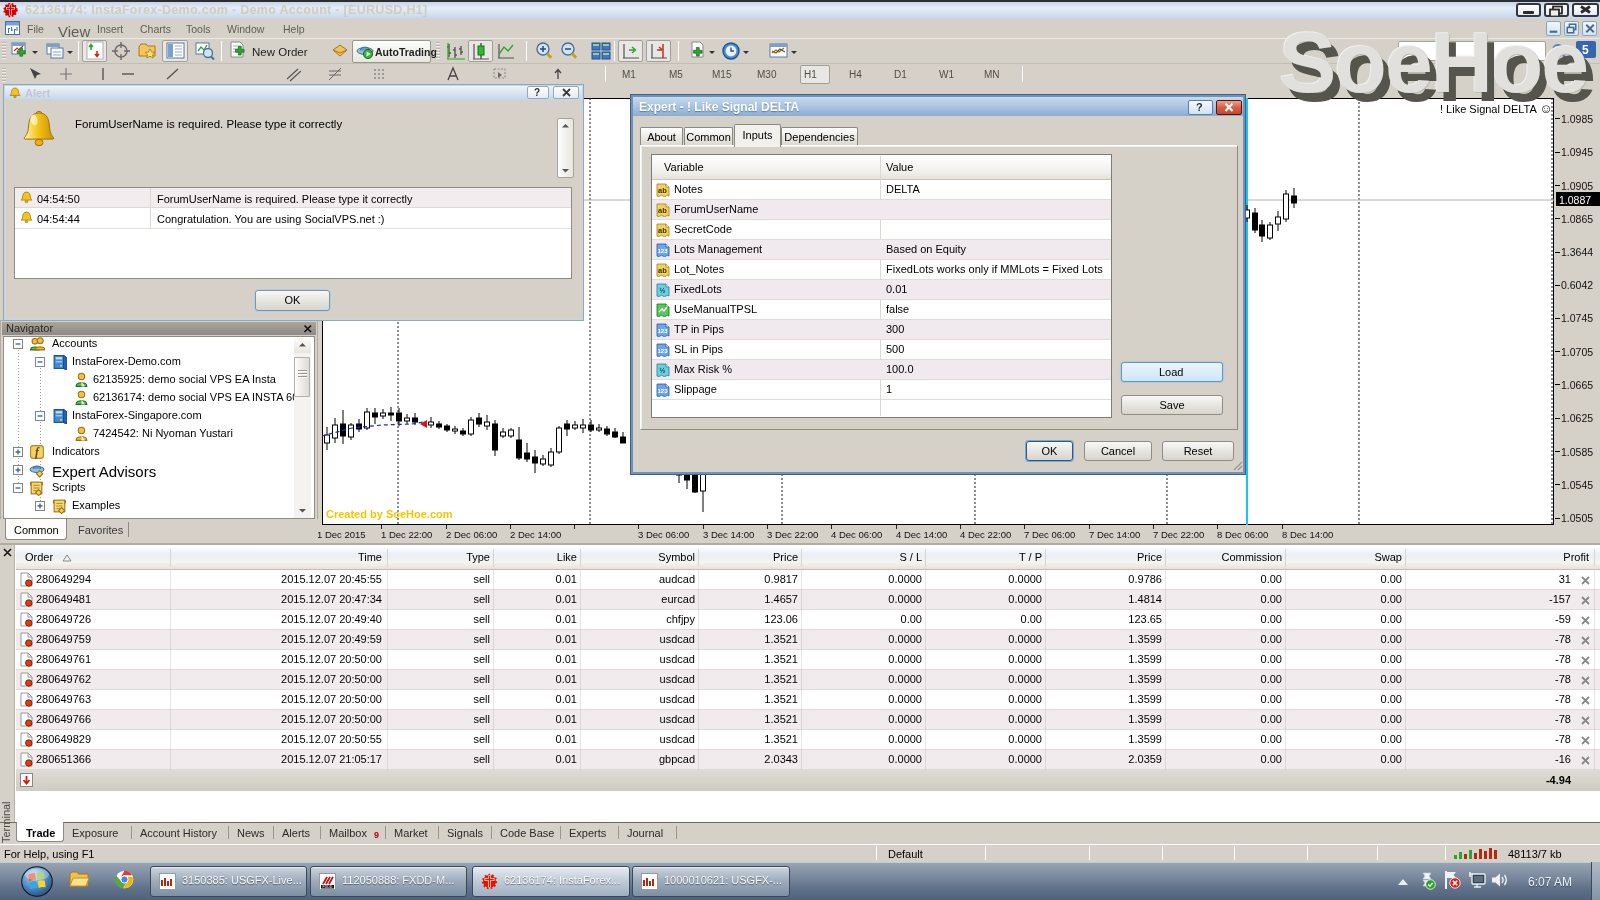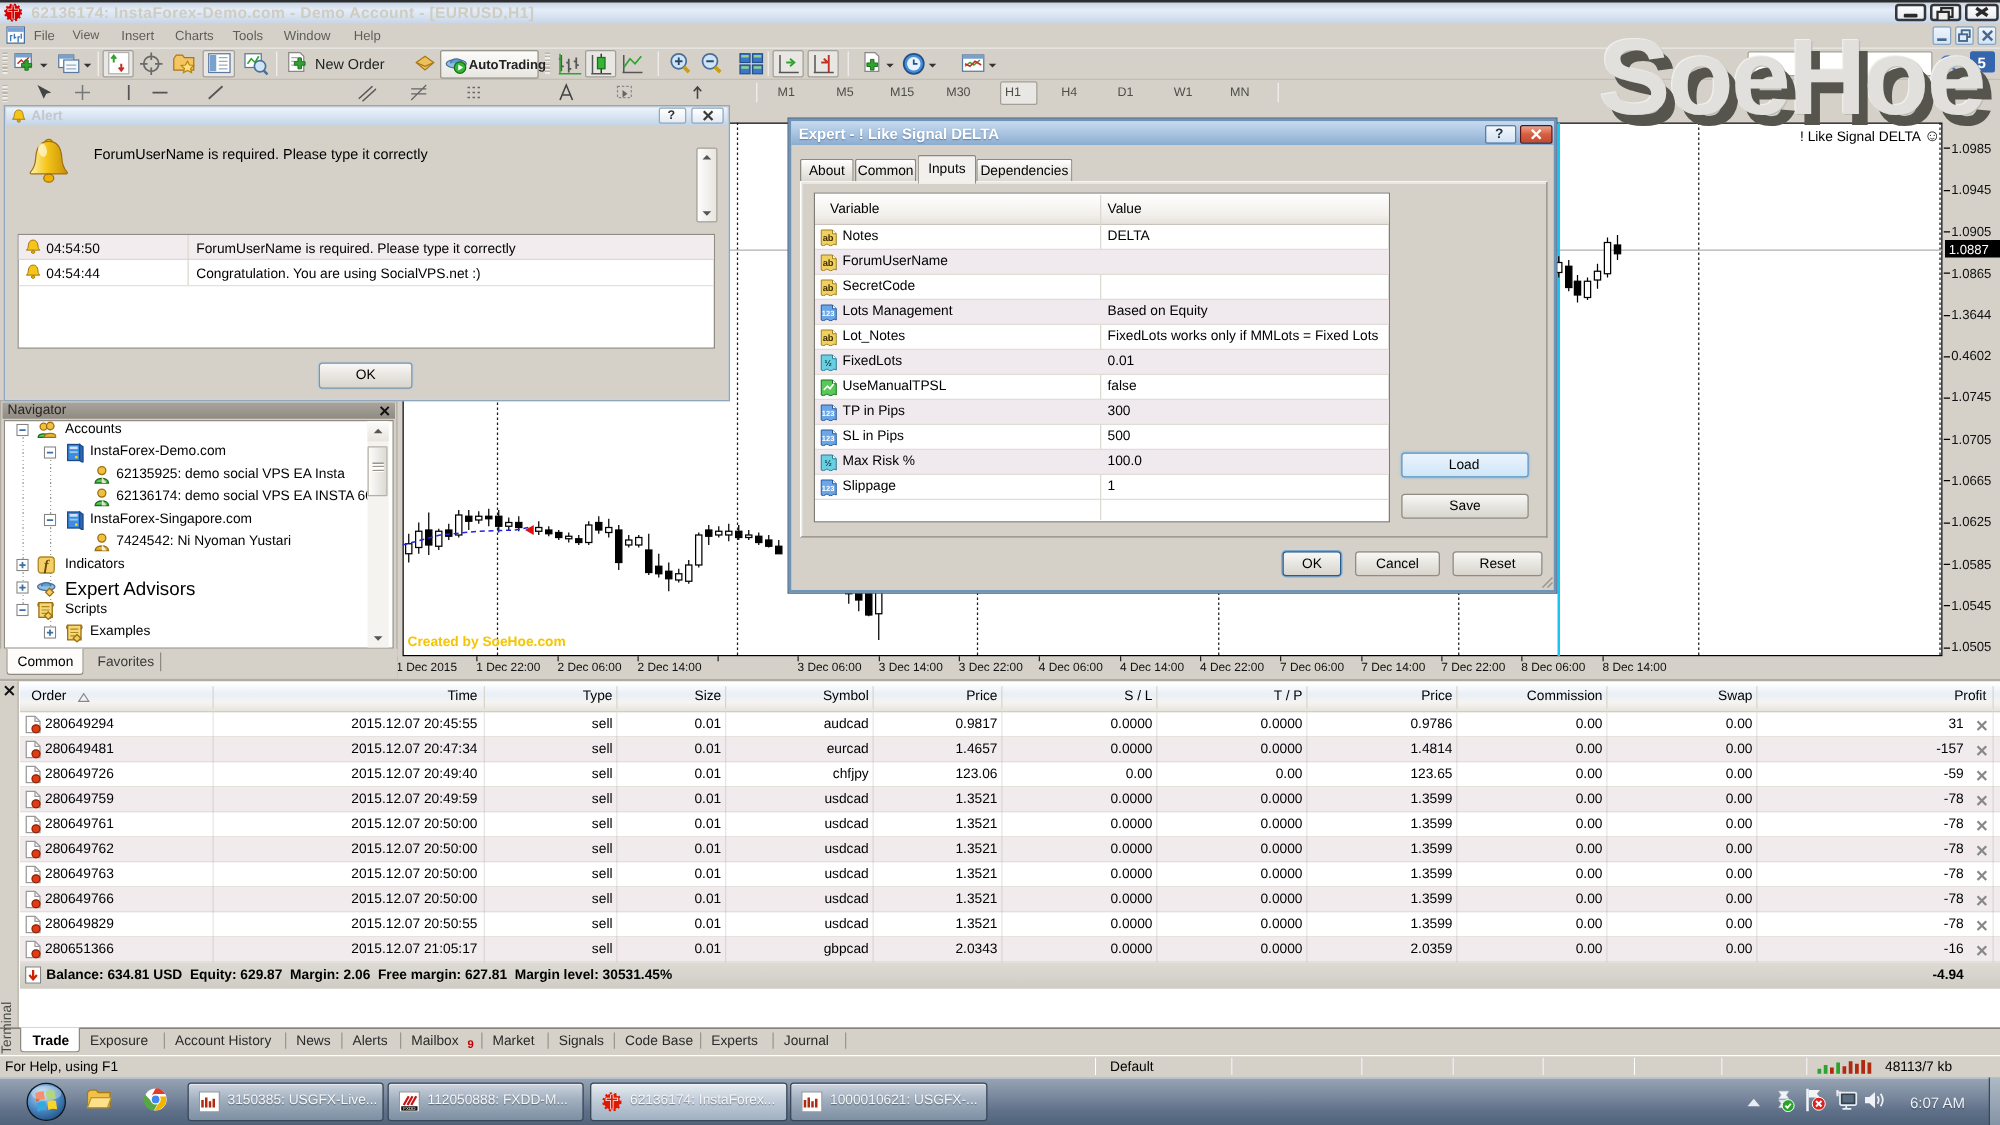"View" div.tx { font-size: 10px -> 15px }
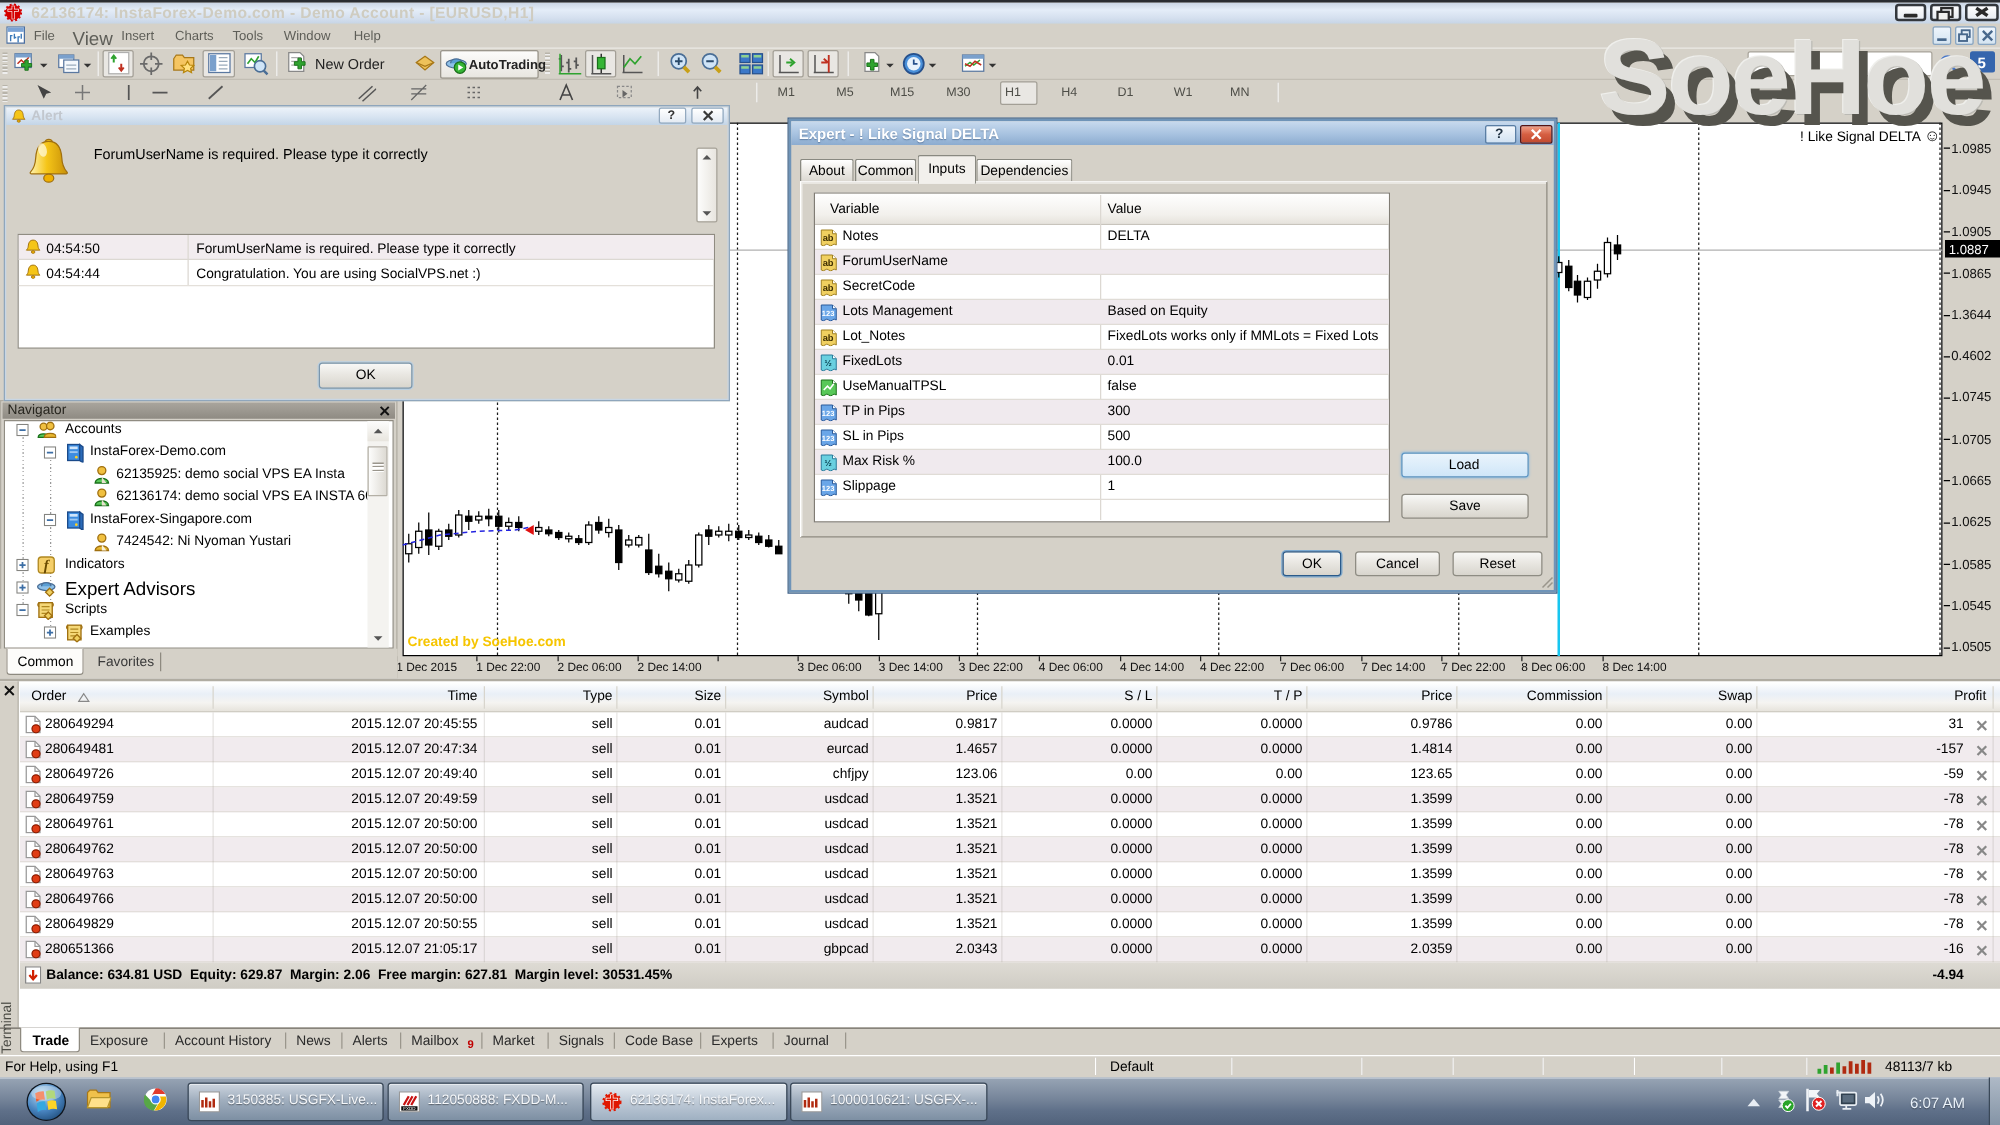"0.4602" div.tx { text: 0.4602 -> 0.6042 }
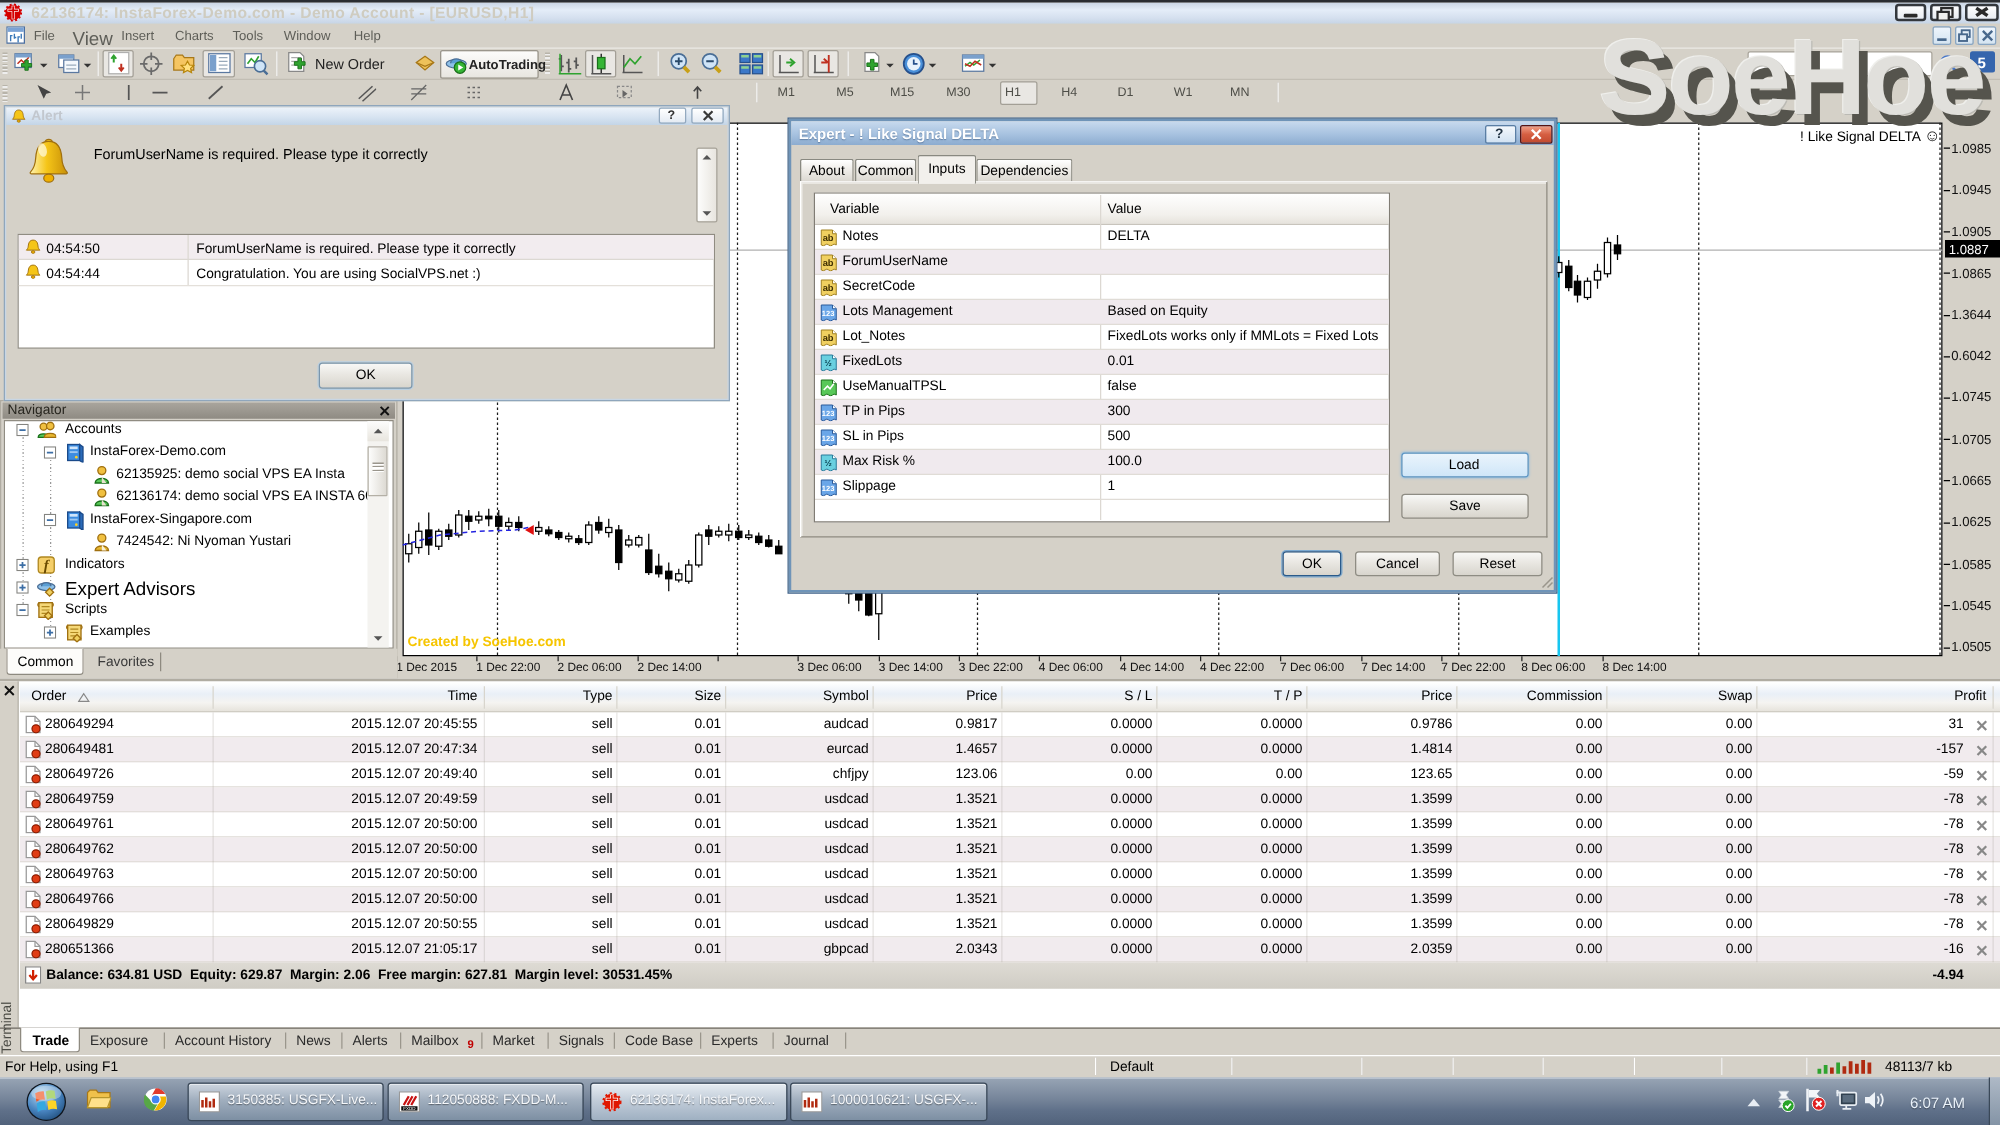"Size" div.tx { text: Size -> Like }
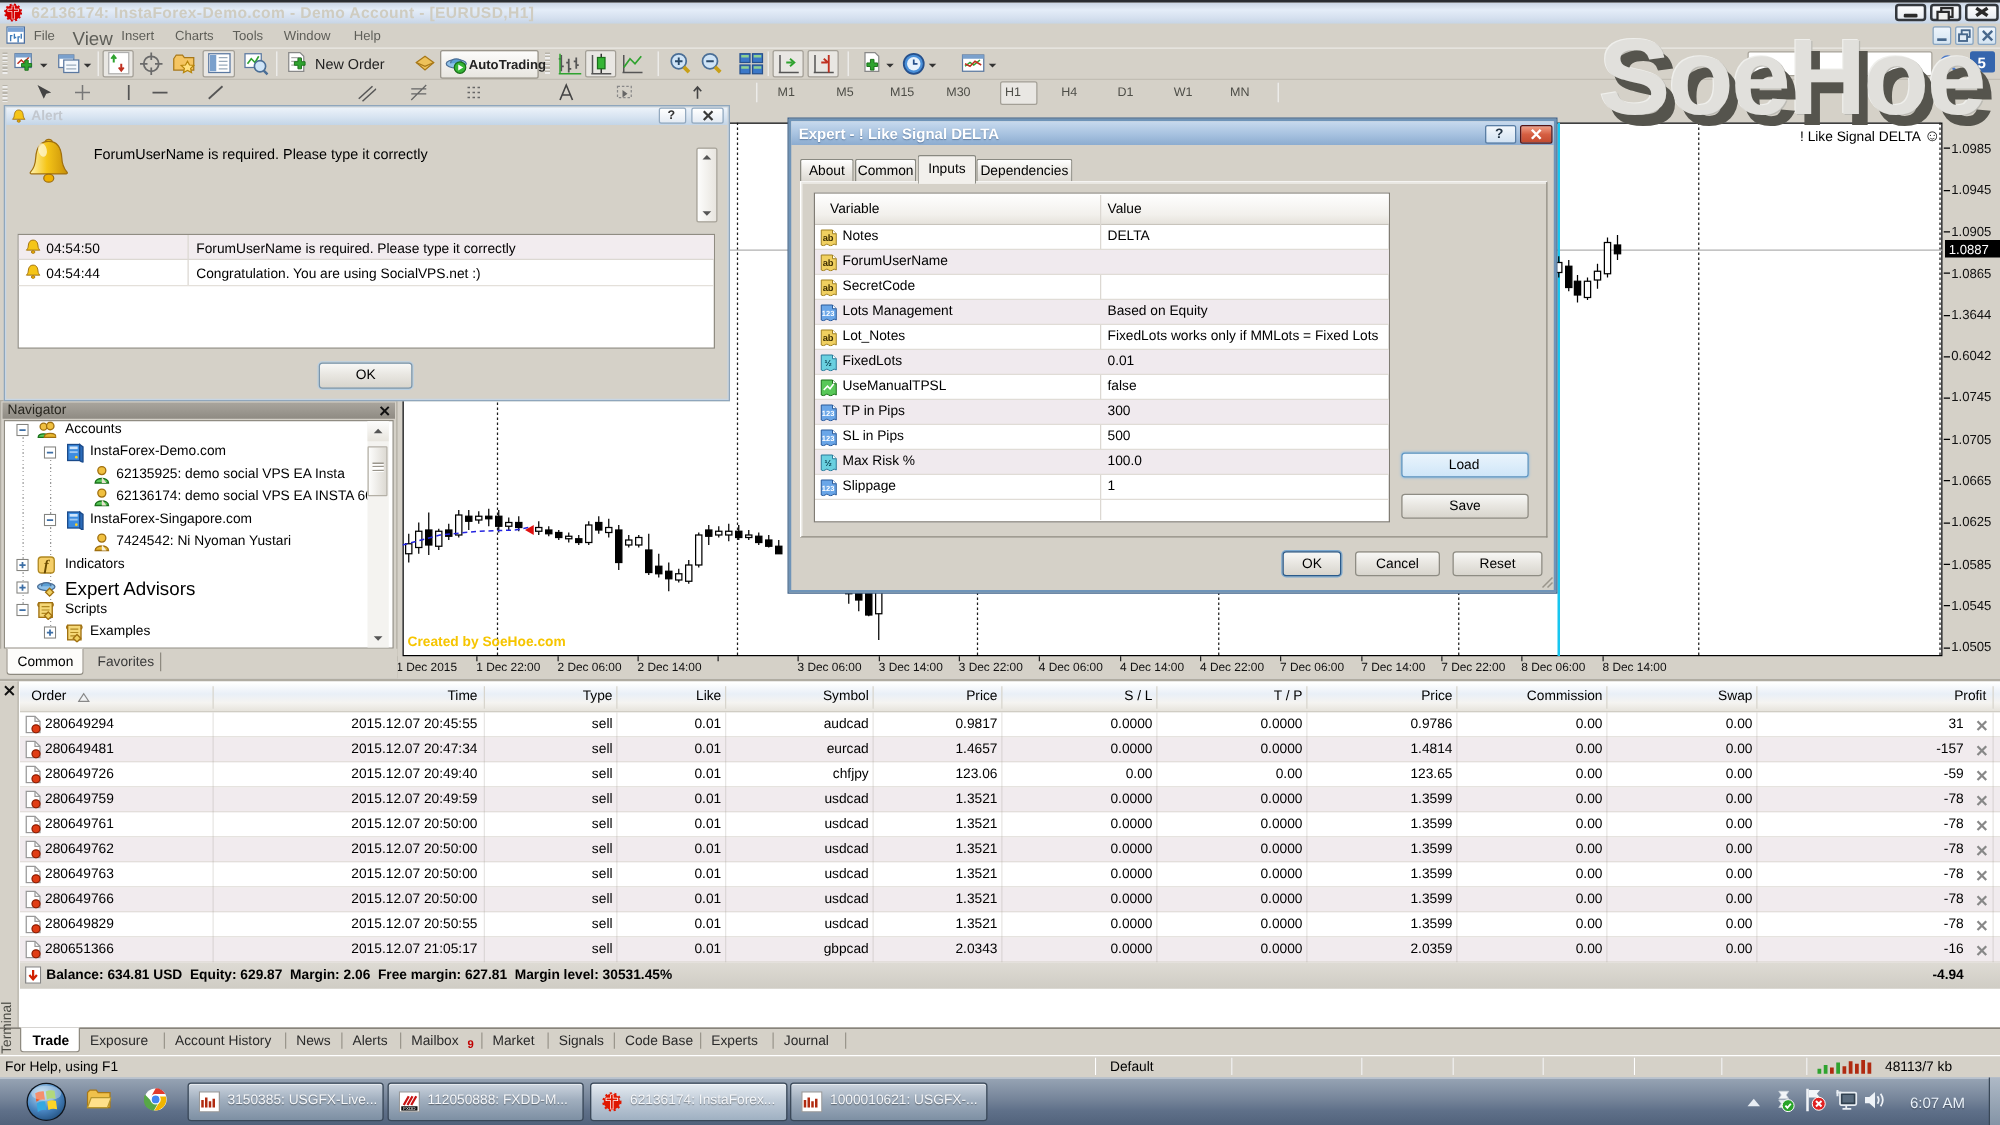"Balance: 634.81 USD Equity: 629.87" div.tx { html: <div>Balance: 634.81 USD&nbsp; Equity: 629.87&nbsp; Margin: 2.06&nbsp; Free margin: 627.81&nbsp; Margin level: 30531.45%</div> -> none }
